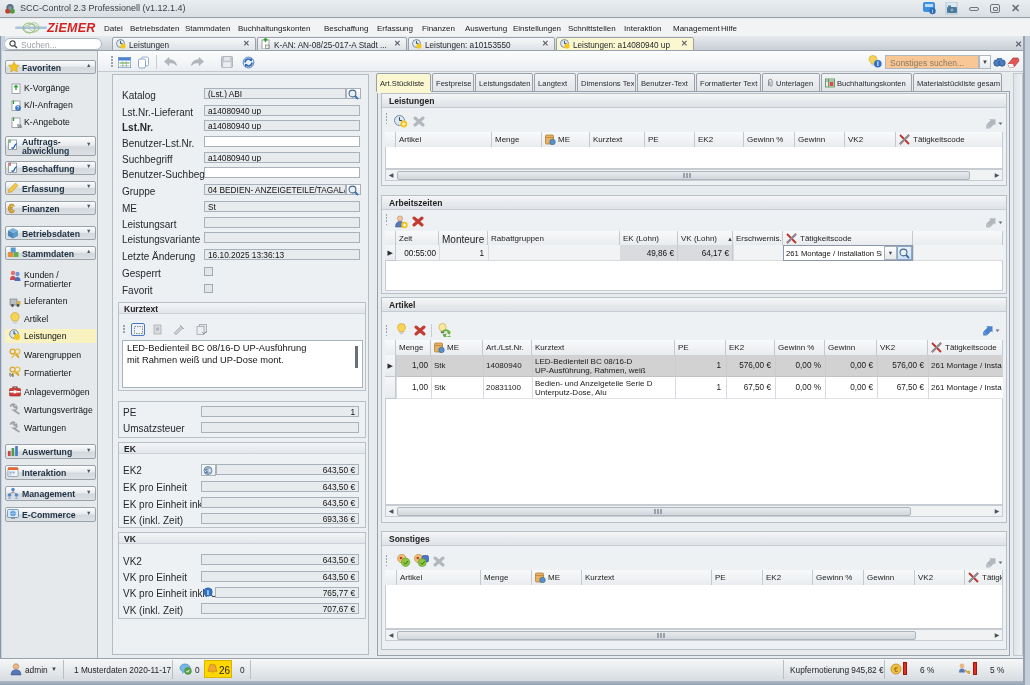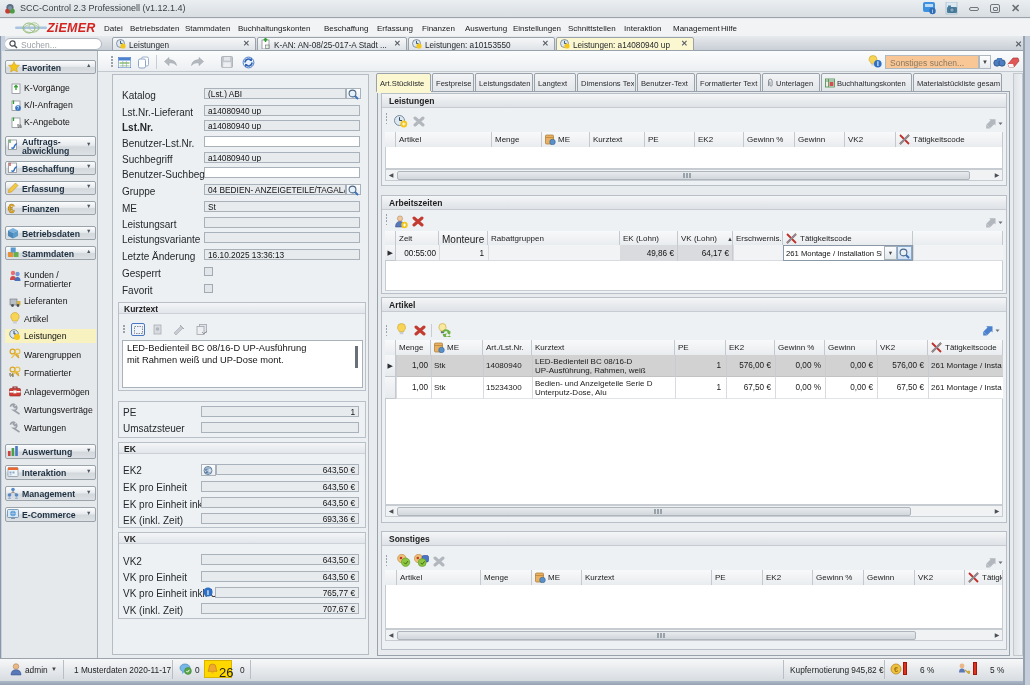"15234300" div { text: 15234300 -> 20831100 }
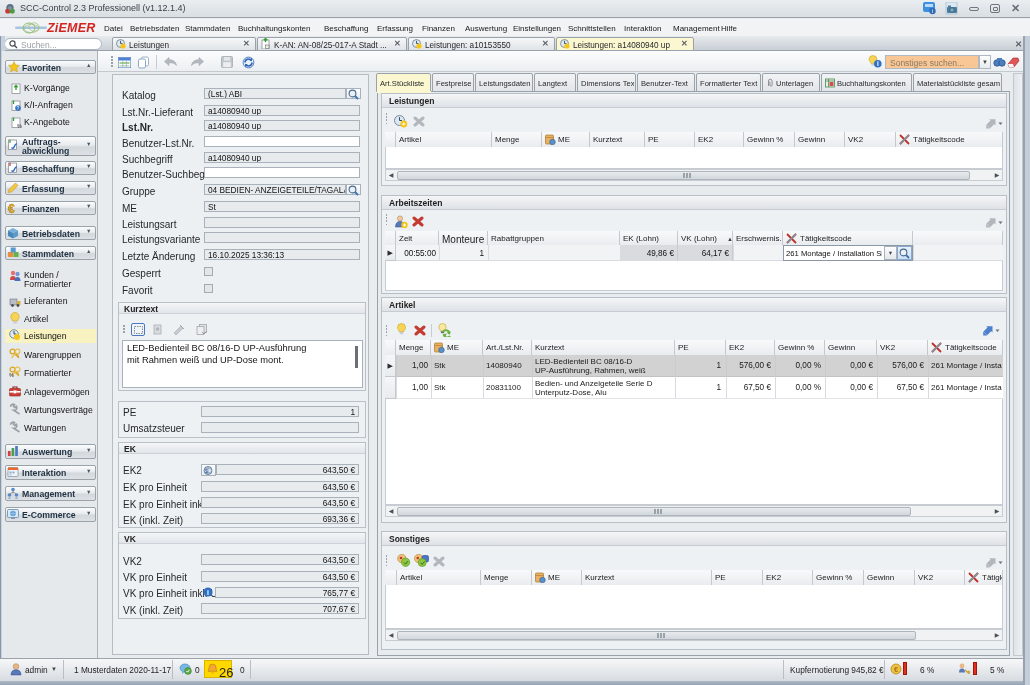"26" div { font-size: 13px -> 10px }
